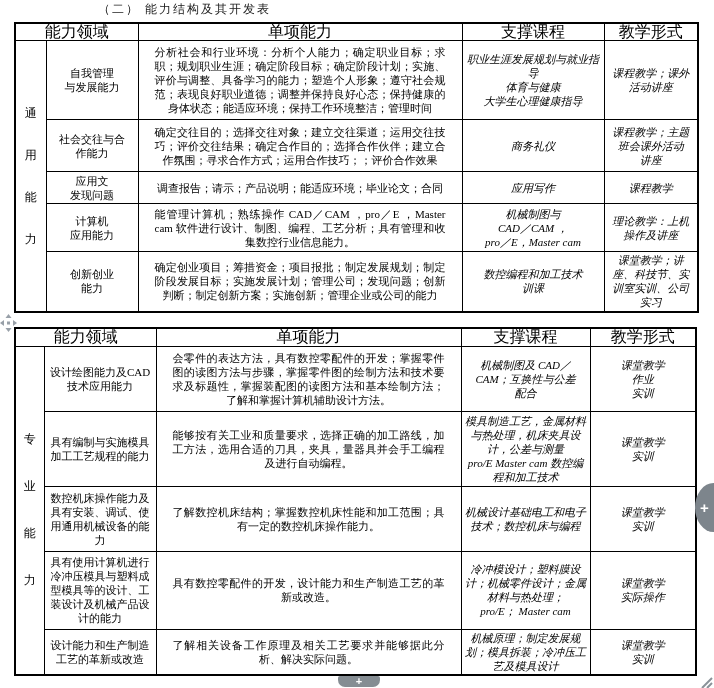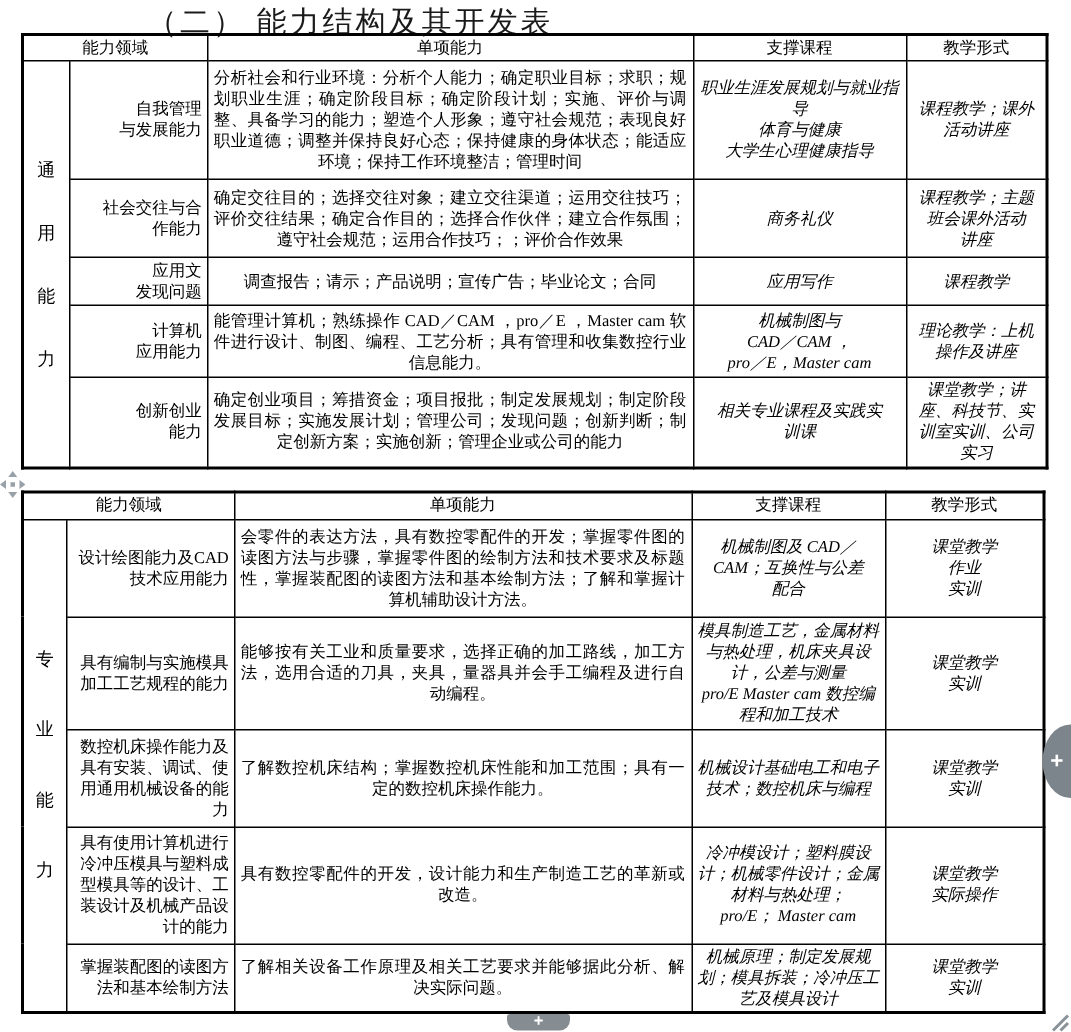"（二） 能力结构及其开发表" .doc-title { font-size: 20px -> 12px }
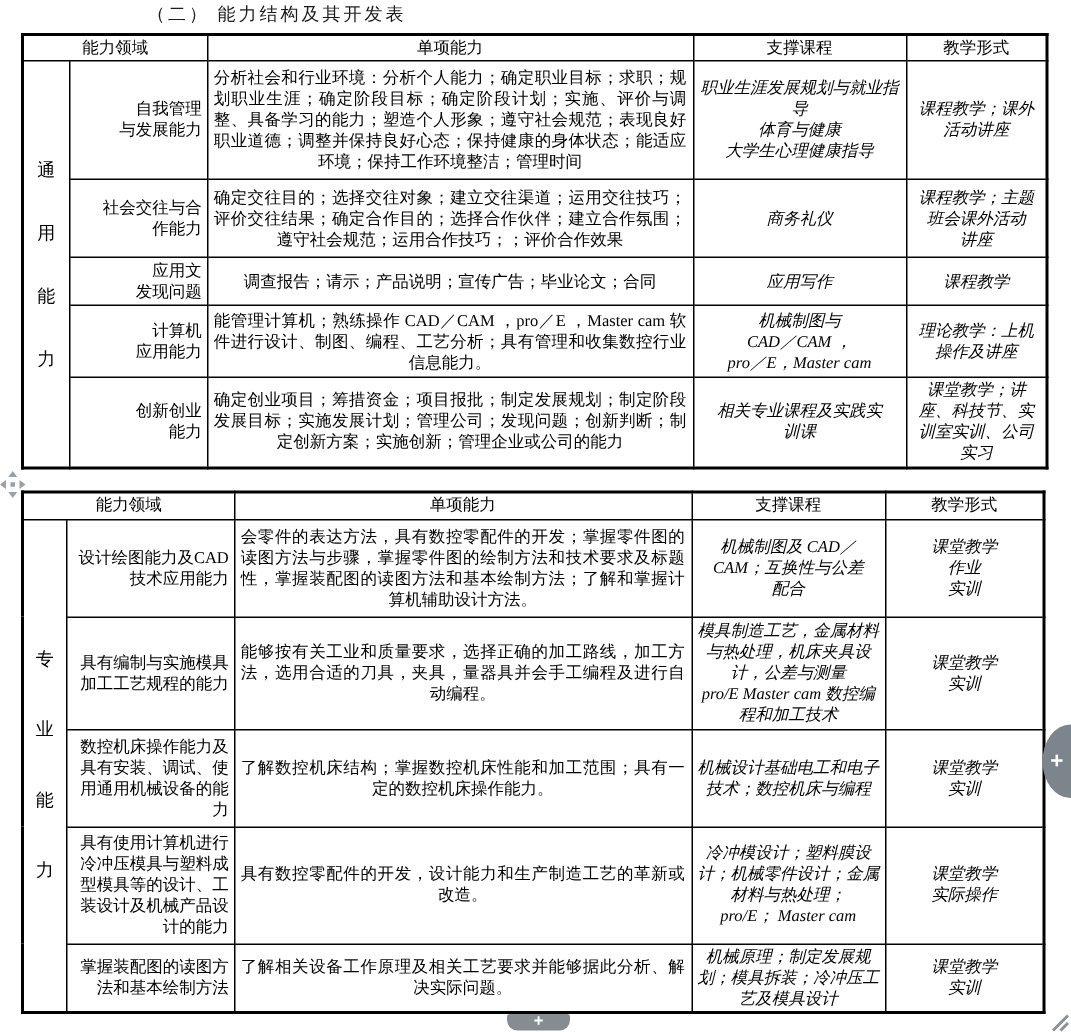"能力领域" .doc-table th { font-size: 11px -> 16px }
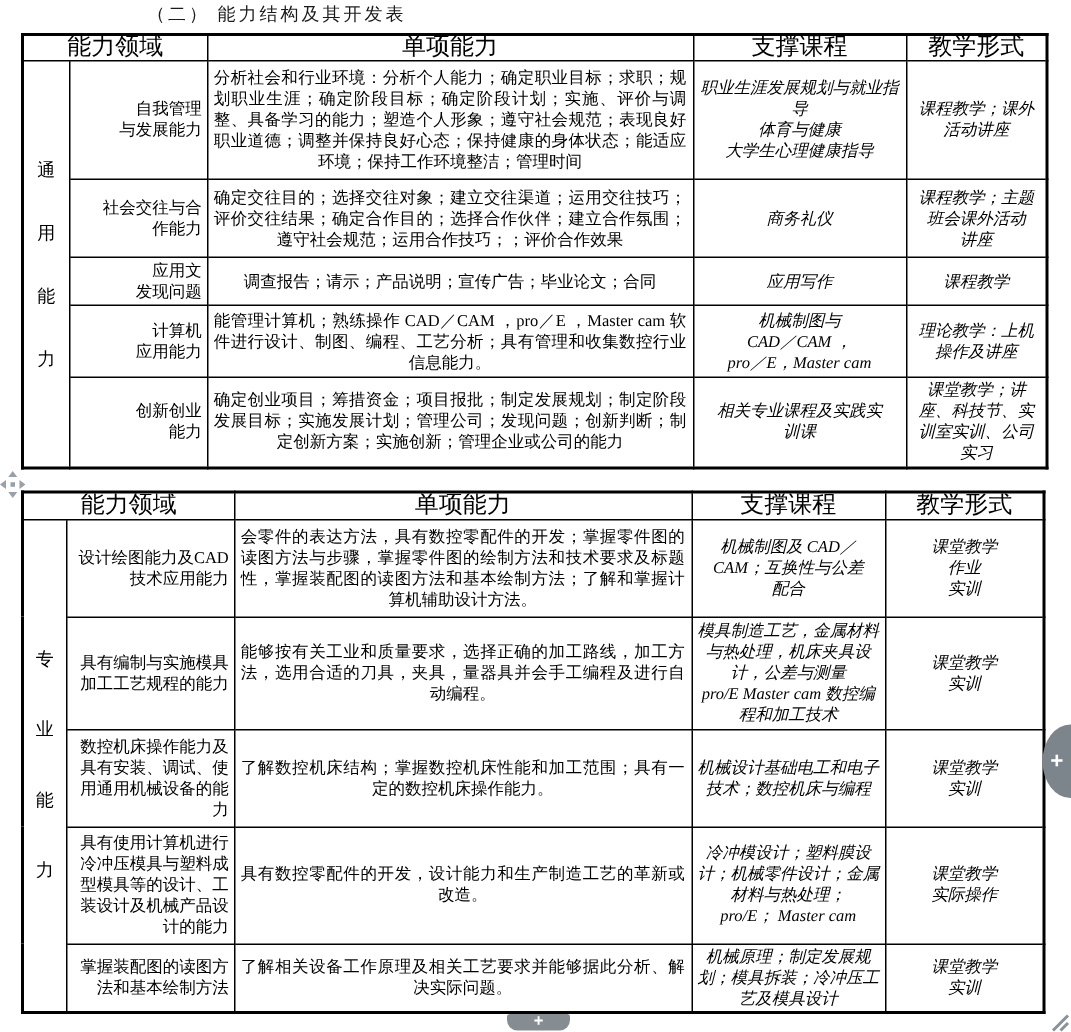"分析社会和行业环境：分析个人能力；确定职业目标；求职；规划职业生涯；确定阶段目标" td.cell-detail { padding: 1px 4px -> 1px 16px }
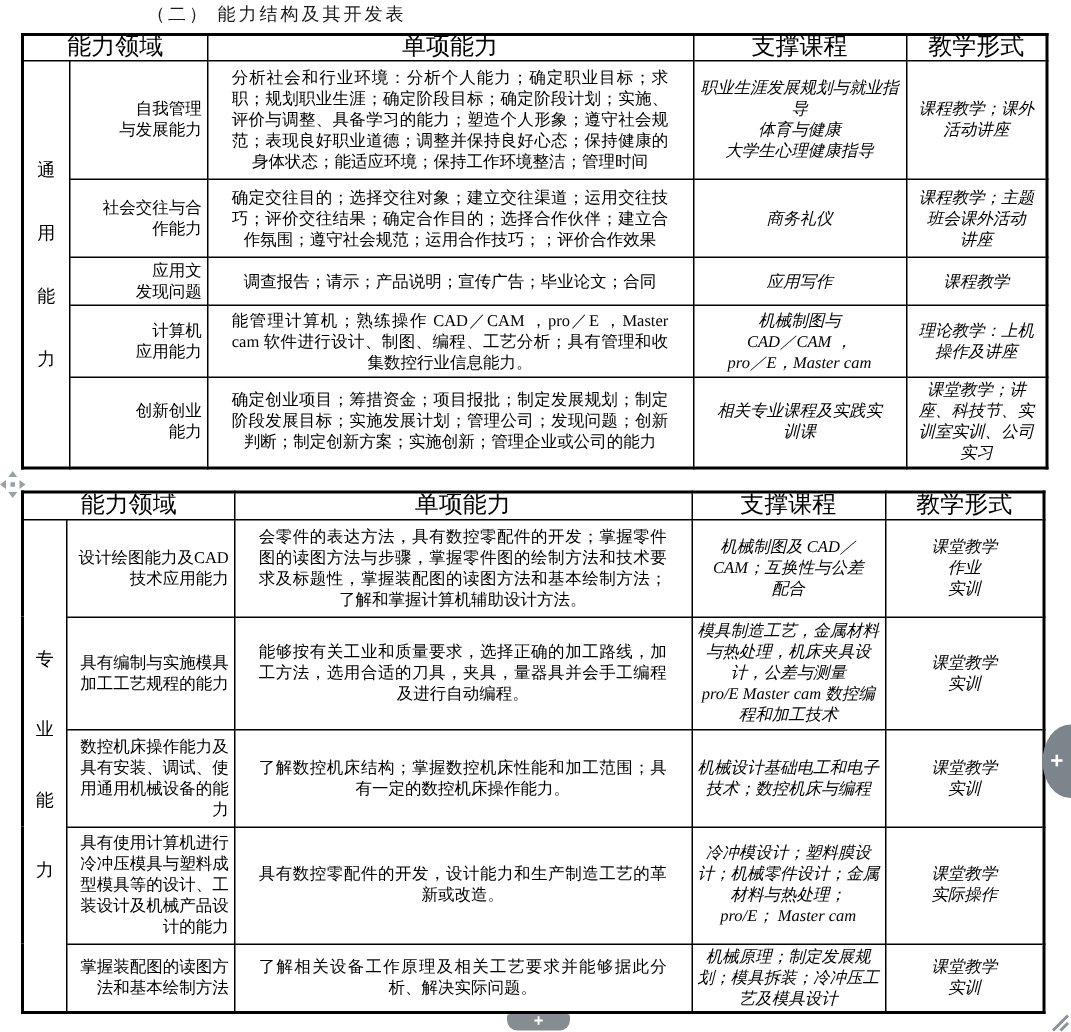"自我管理" td.cell-ability { text-align: right -> none }
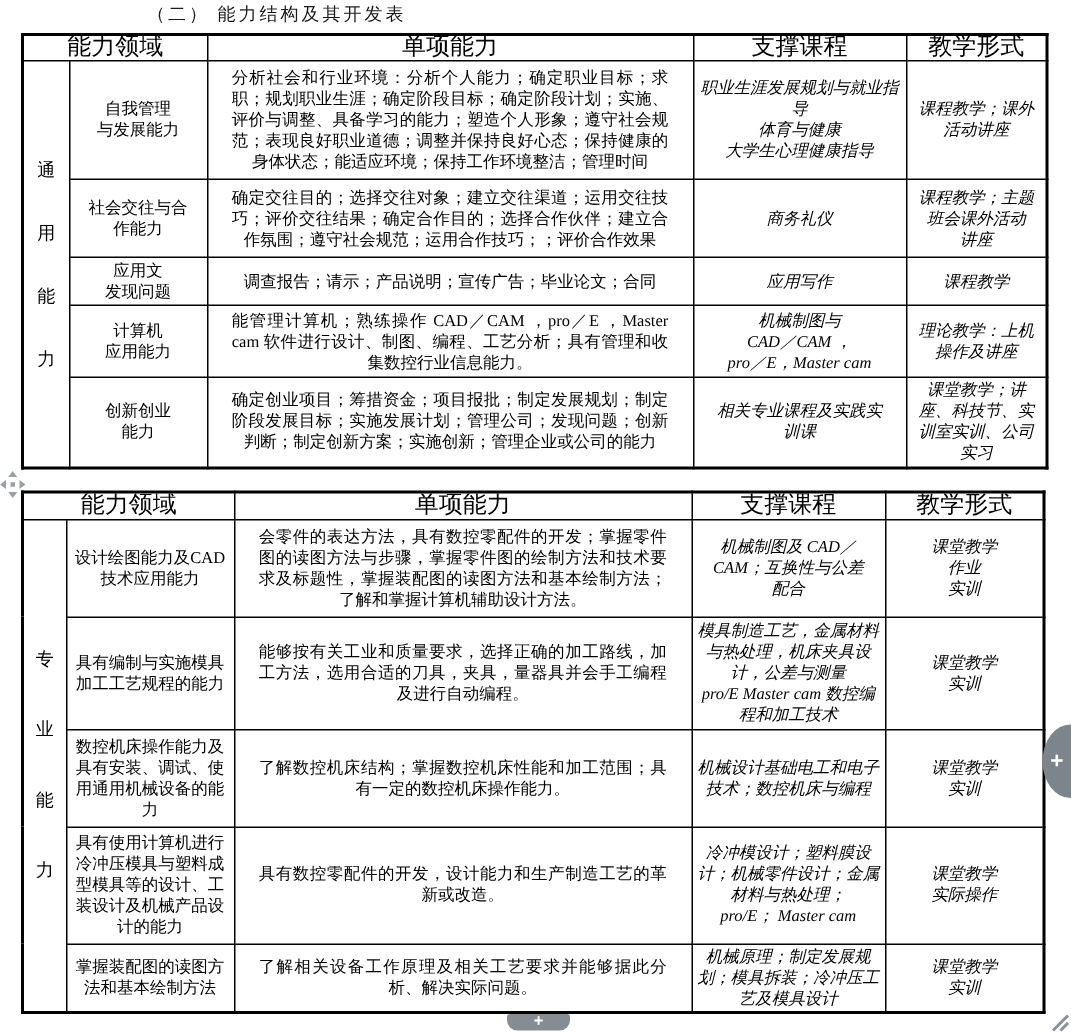"确定交往目的；选择交往对象；建立交往渠道；运用交往技巧；评价交往结果；确定合作目" td.cell-detail { text: 遵守社会规范 -> 寻求合作方式 }
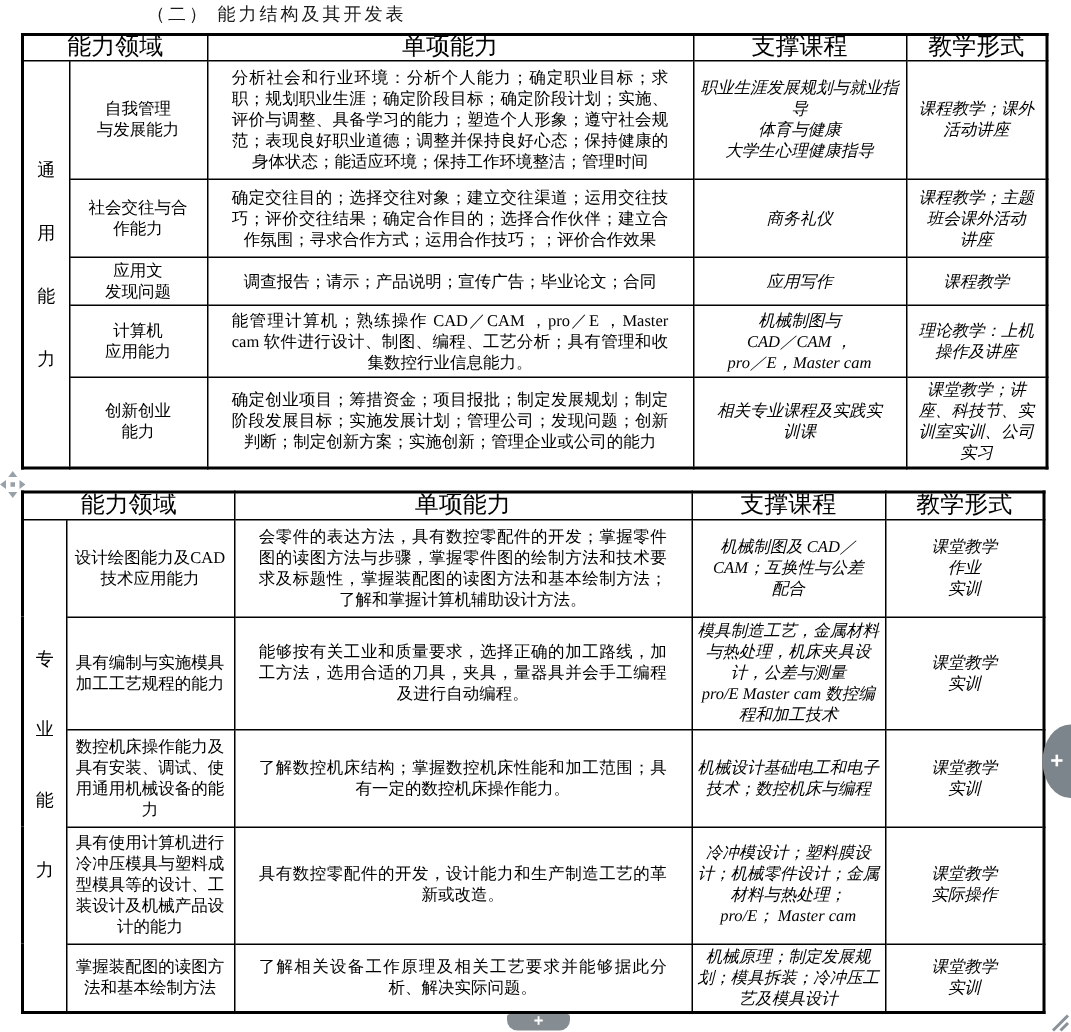"调查报告；请示；产品说明；宣传广告；毕业论文；合同" td.cell-detail { text: 宣传广告 -> 能适应环境 }
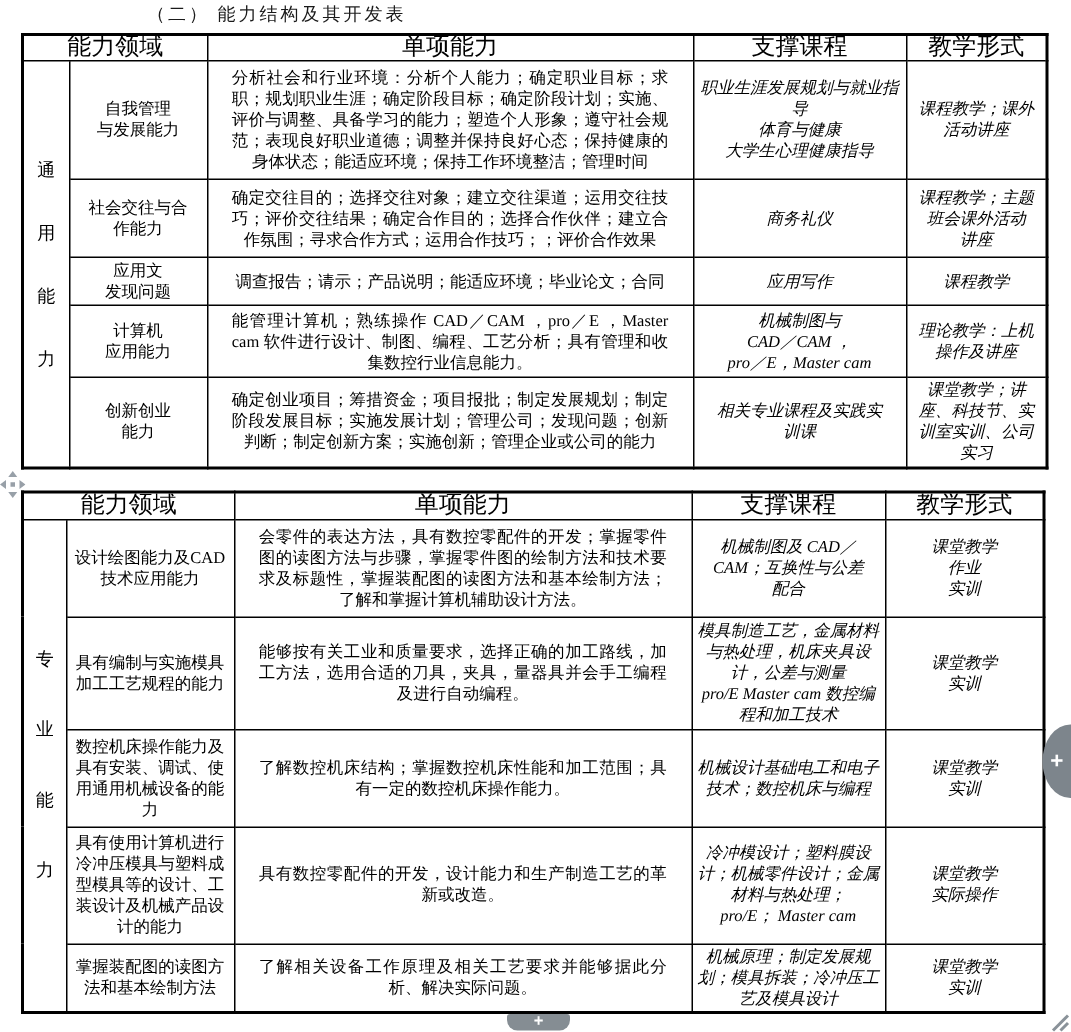"相关专业课程及实践实" td.cell-courses { text: 相关专业课程及实践实 -> 数控编程和加工技术 }
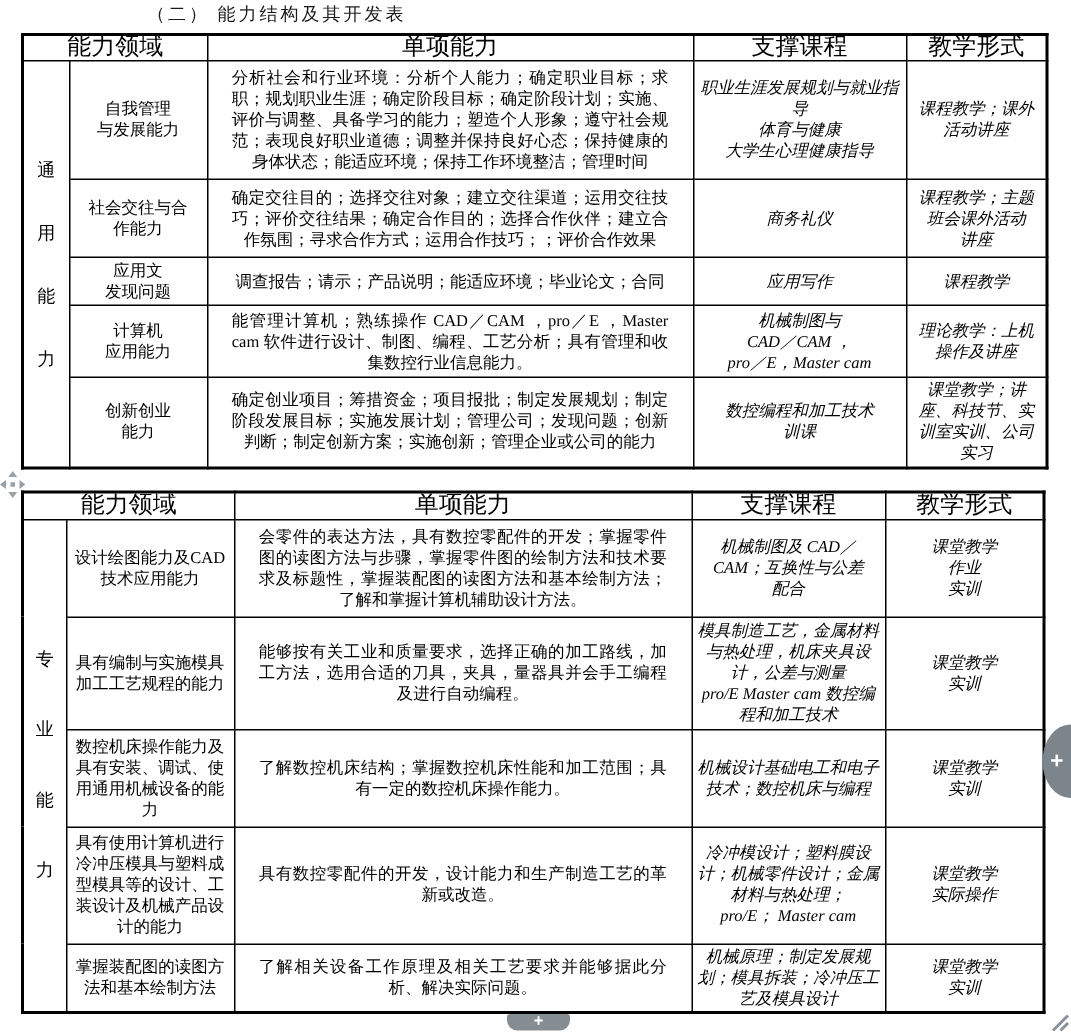"掌握装配图的读图方法和基本绘制方法" td.cell-ability { text: 掌握装配图的读图方法和基本绘制方法 -> 设计能力和生产制造工艺的革新或改造 }
